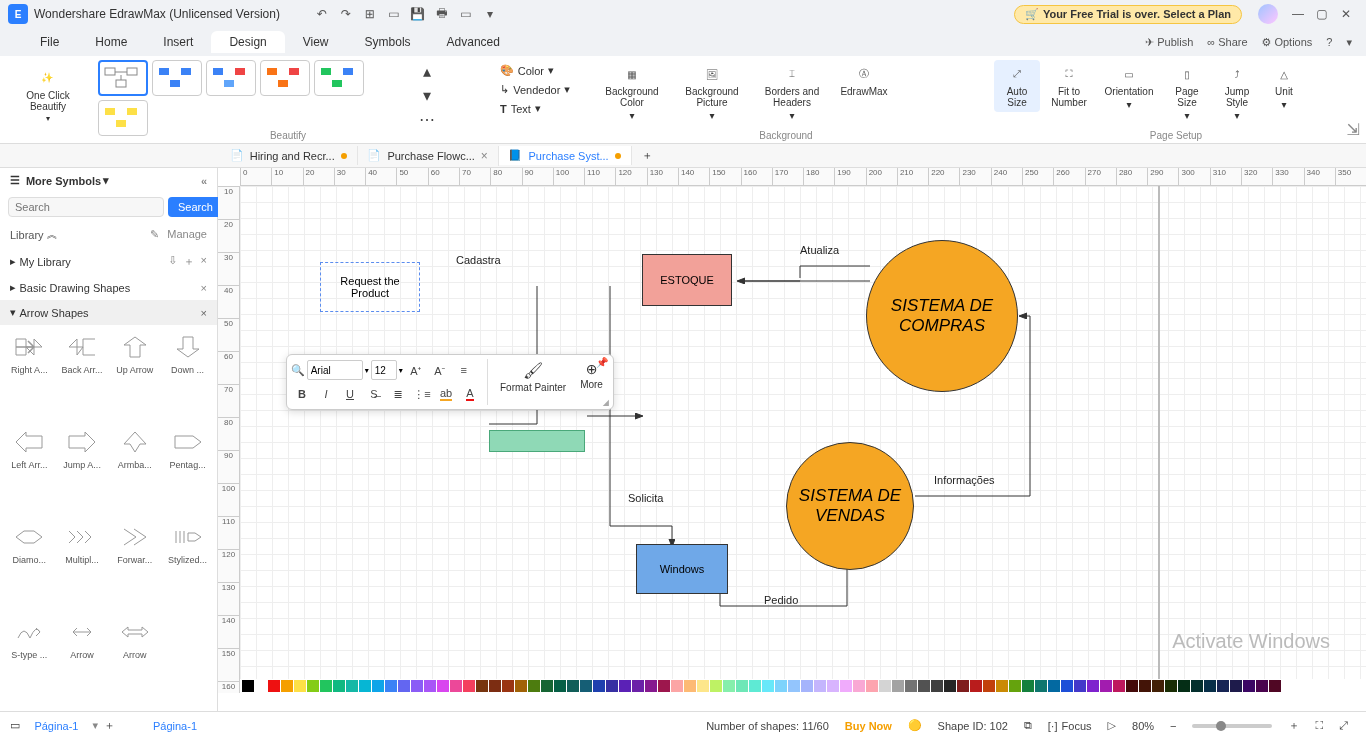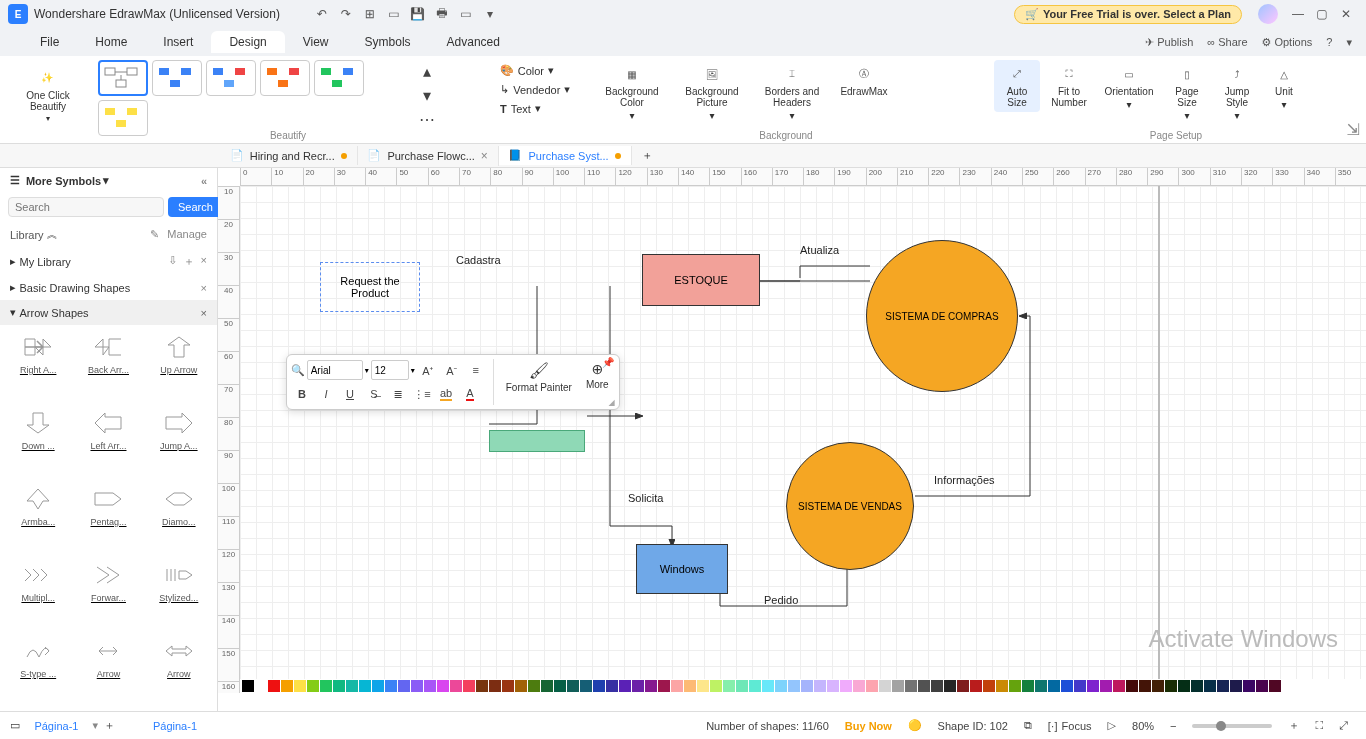"ESTOQUE" div.rect { width: 118px -> 90px }
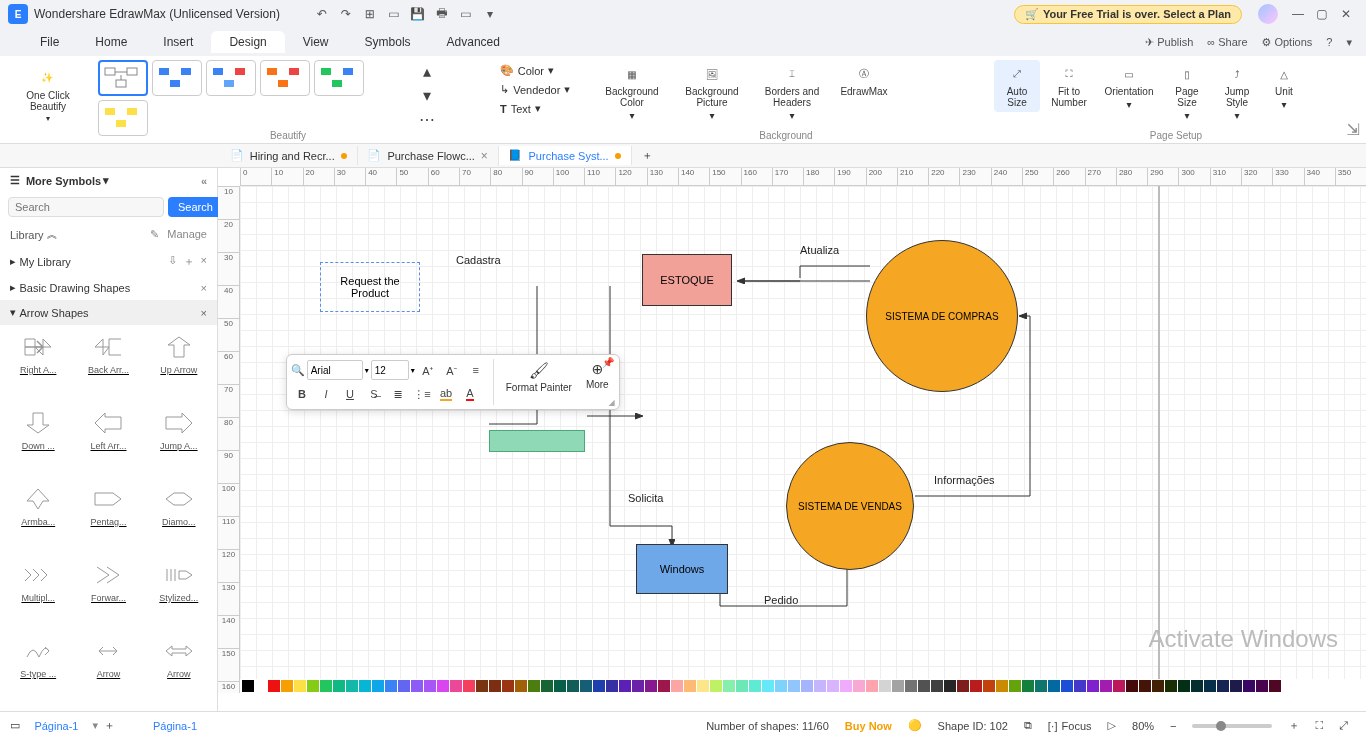"SISTEMA DE COMPRAS" .circle { font-size: 10px -> 17px; font-style: none -> italic }
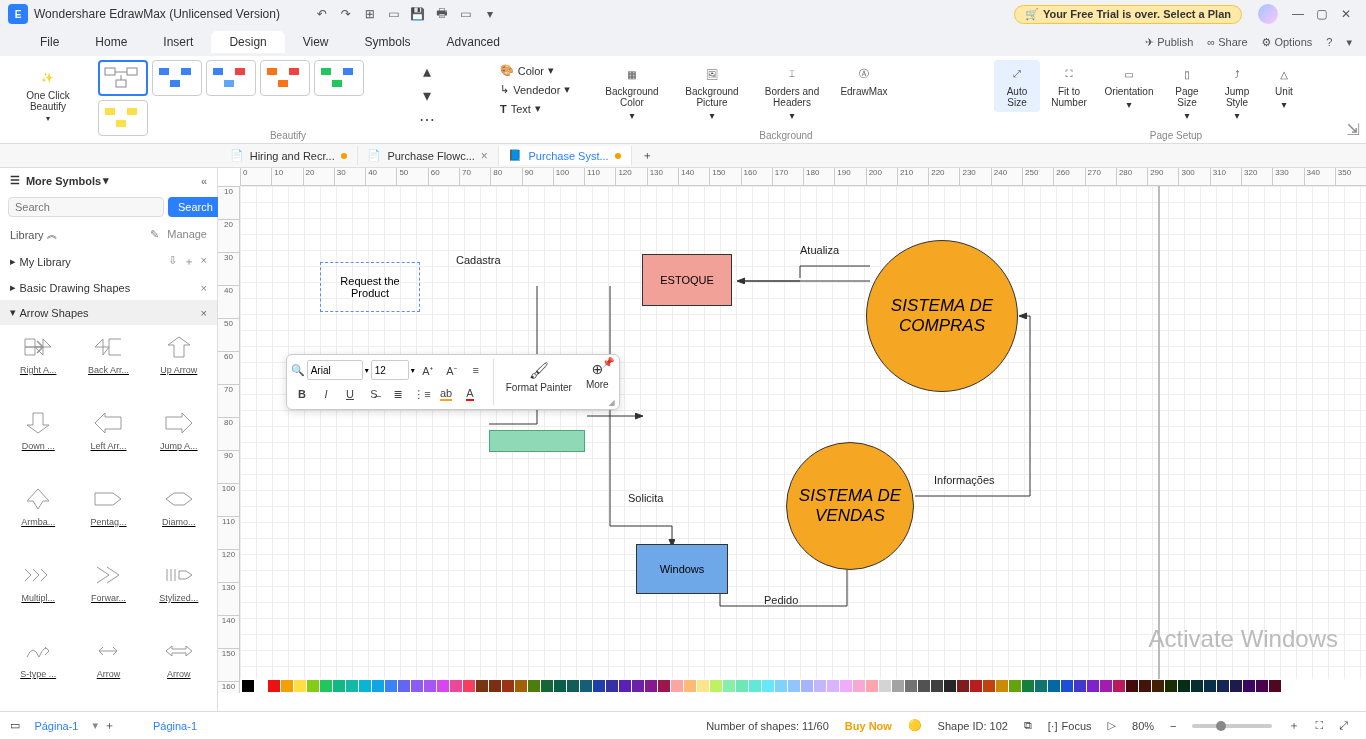"Right A..." .shape-grid { grid-template-columns: repeat(3, 1fr) -> repeat(4, 1fr); text-decoration: underline -> none }
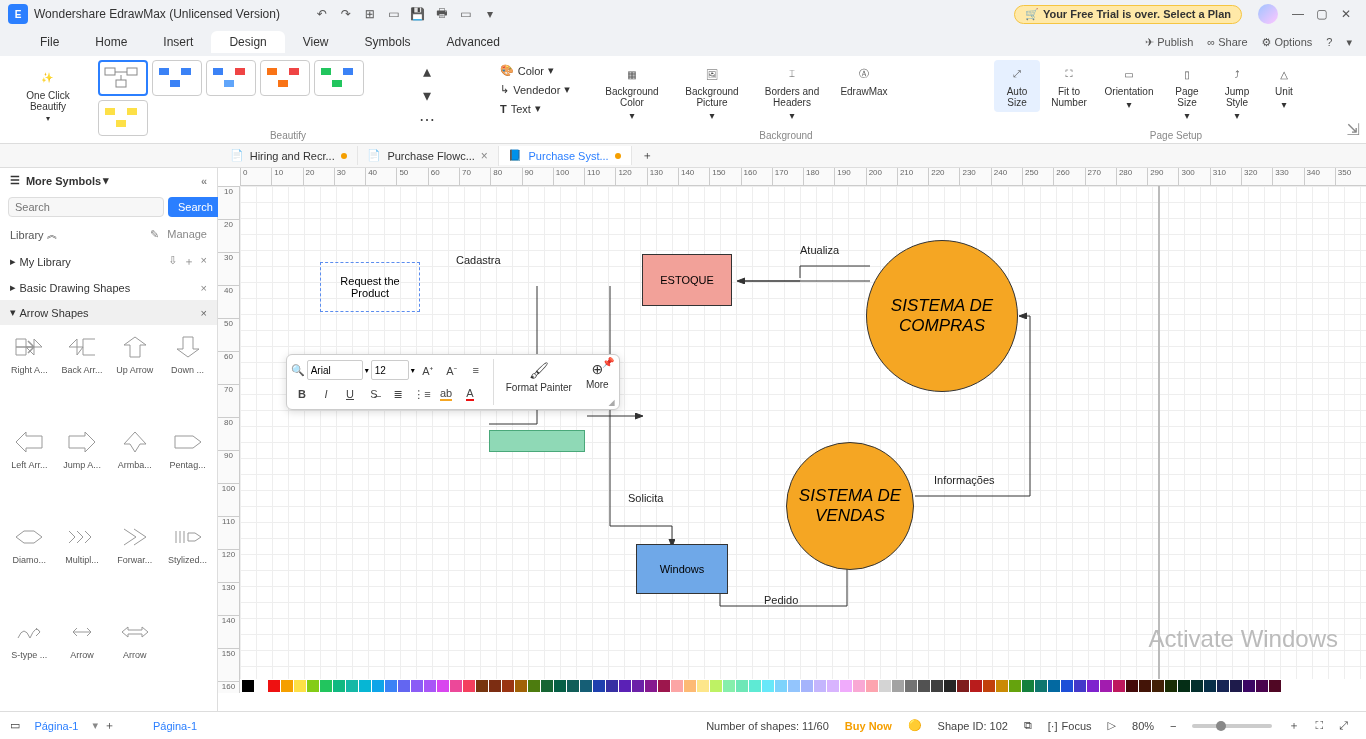"12" input.ft-input { width: 38px -> 26px }
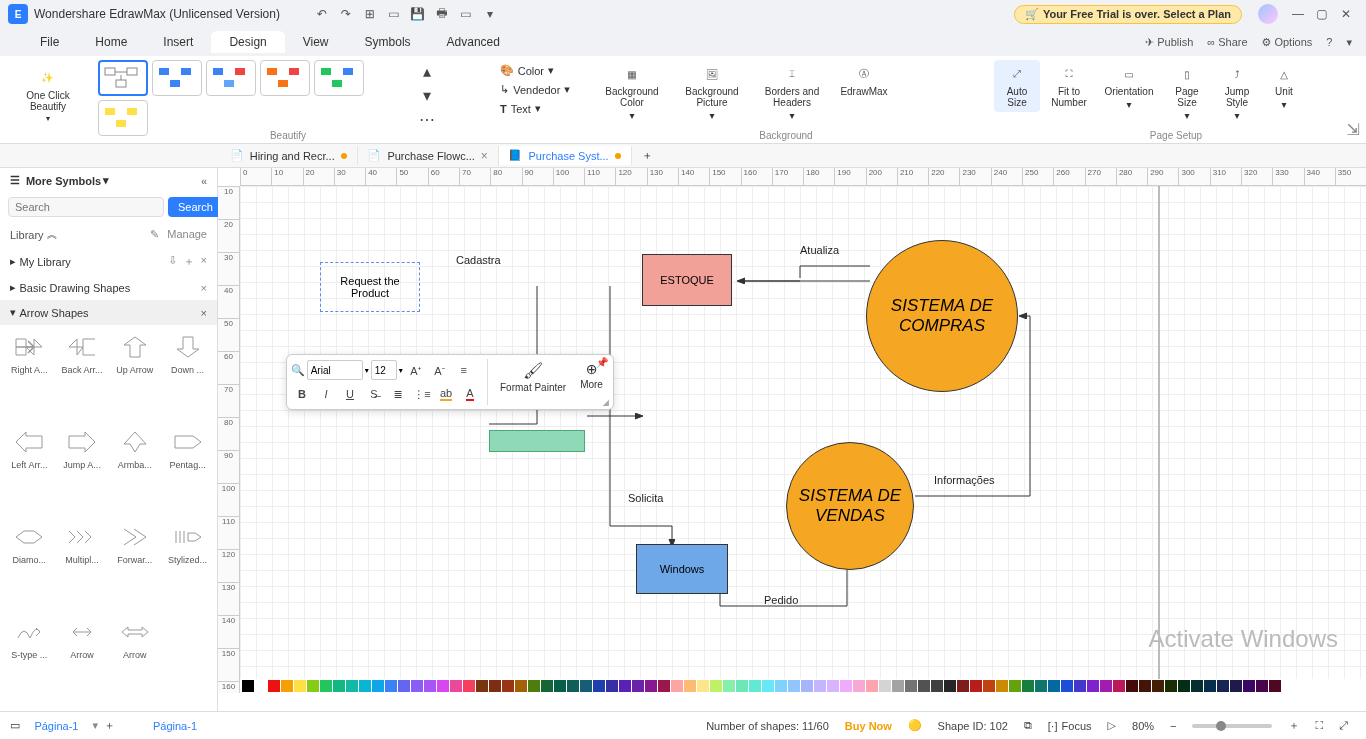"Activate Windows" .watermark { font-size: 24px -> 20px; right: 28px -> 36px }
